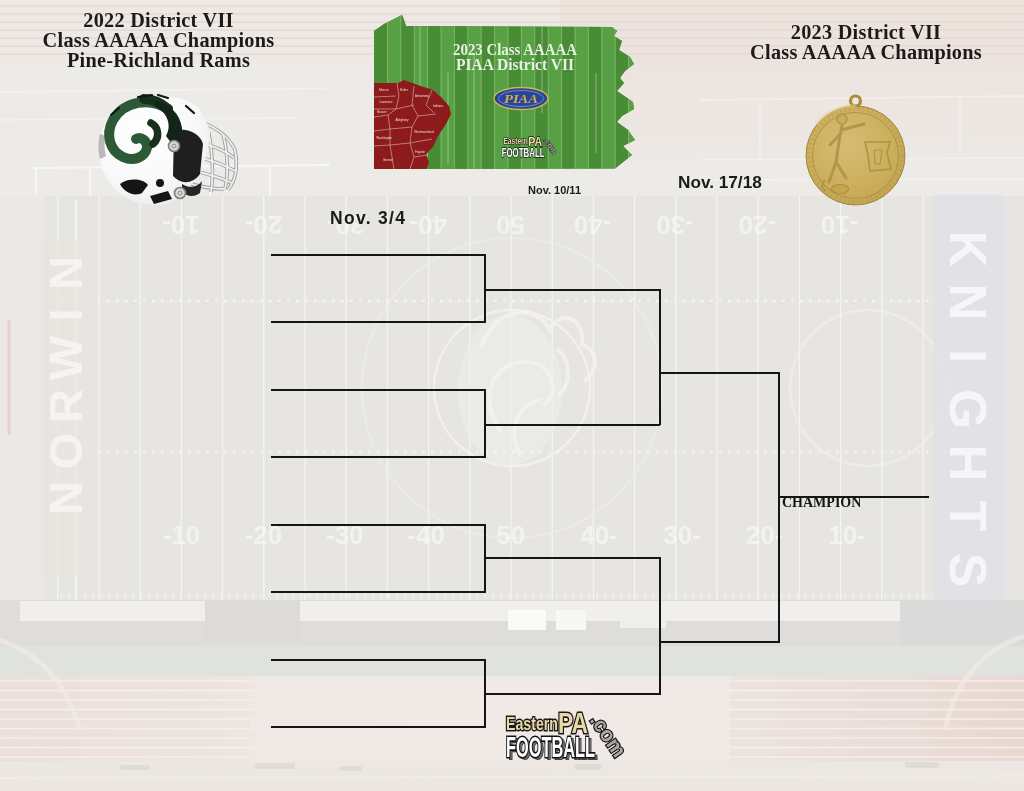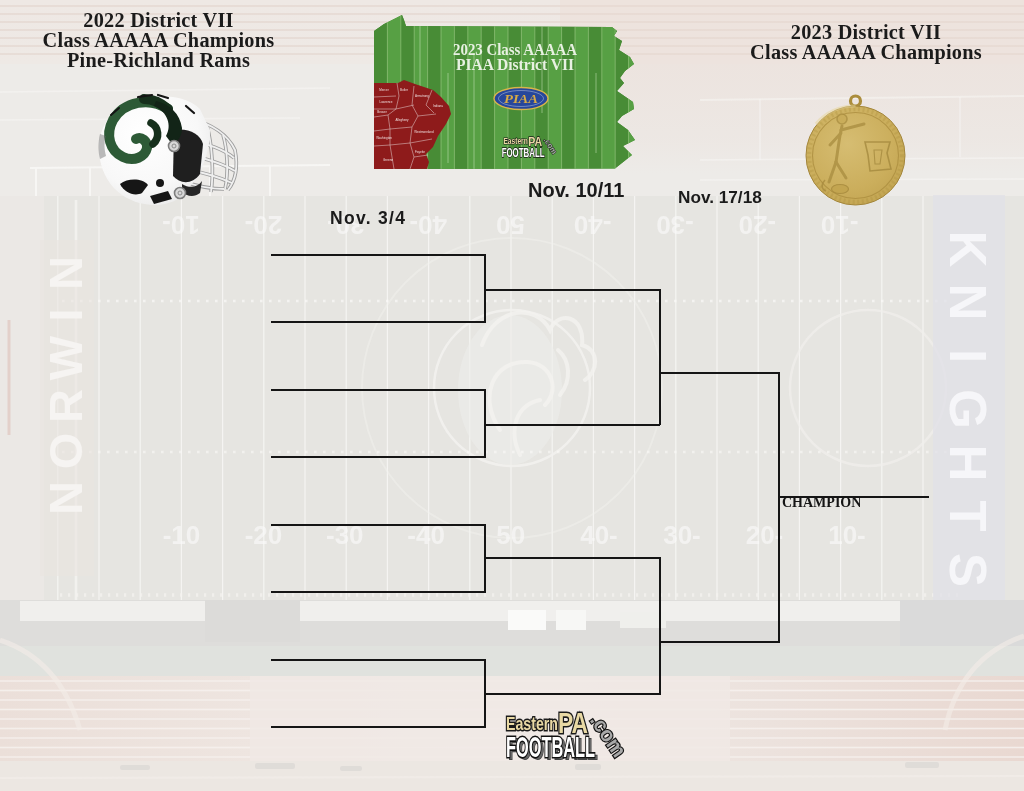"Nov. 10/11" div.date { font-size: 20px -> 11px }
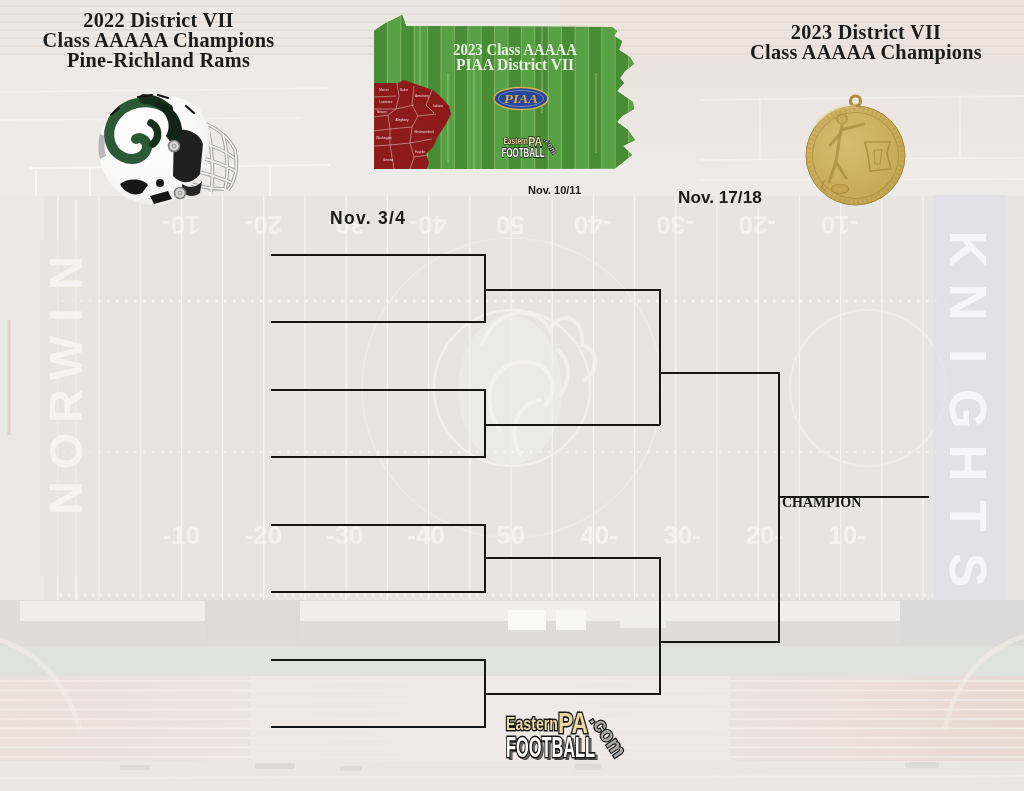"Nov. 17/18" div.date { top: 187px -> 172px }
